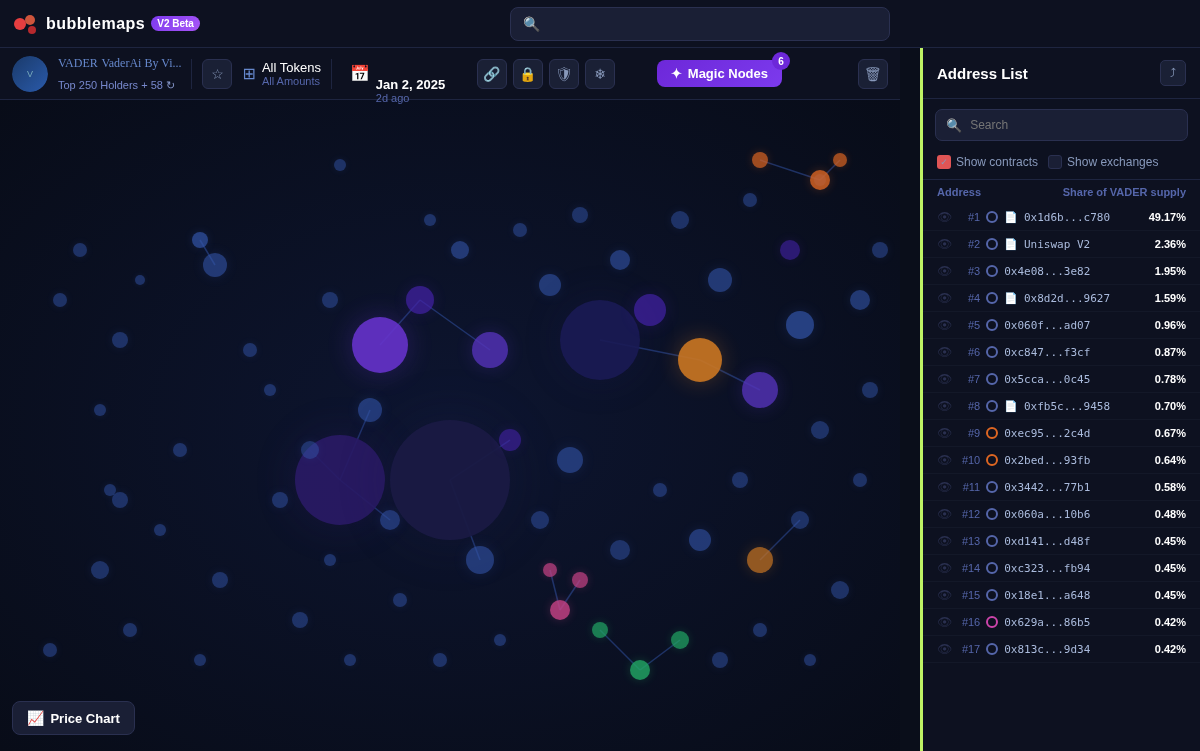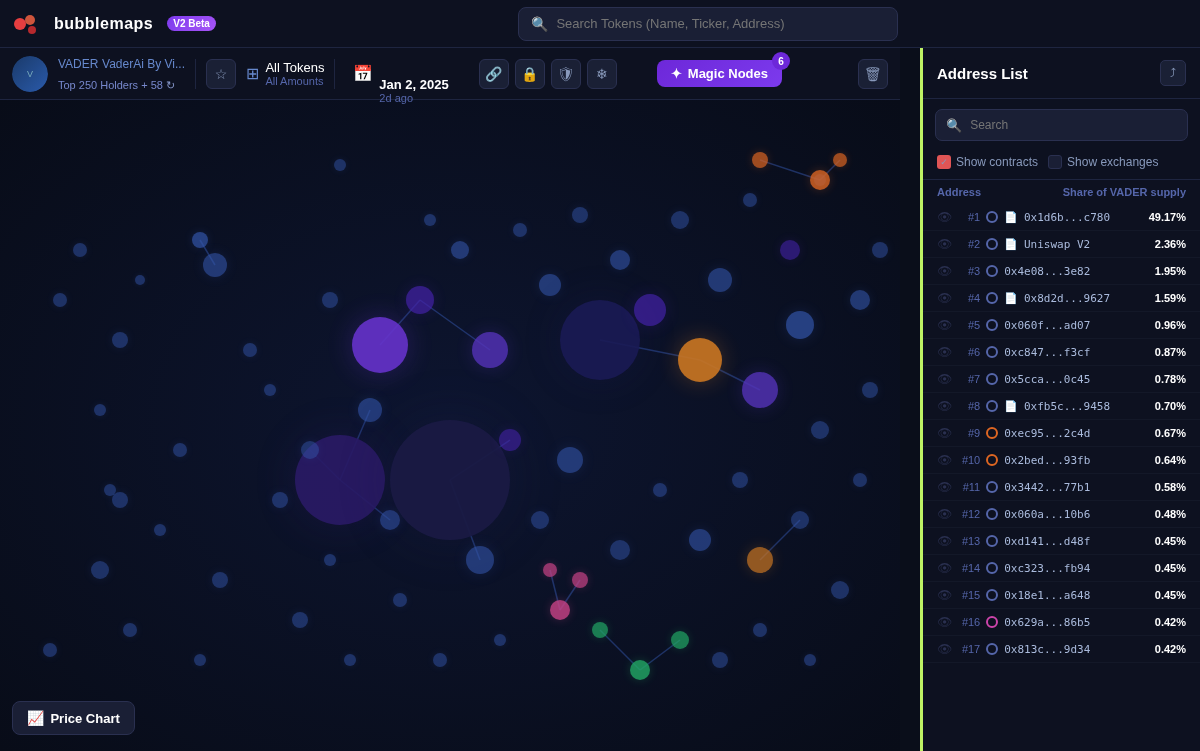"bubblemaps" .logo-area { gap: 14px -> 6px }
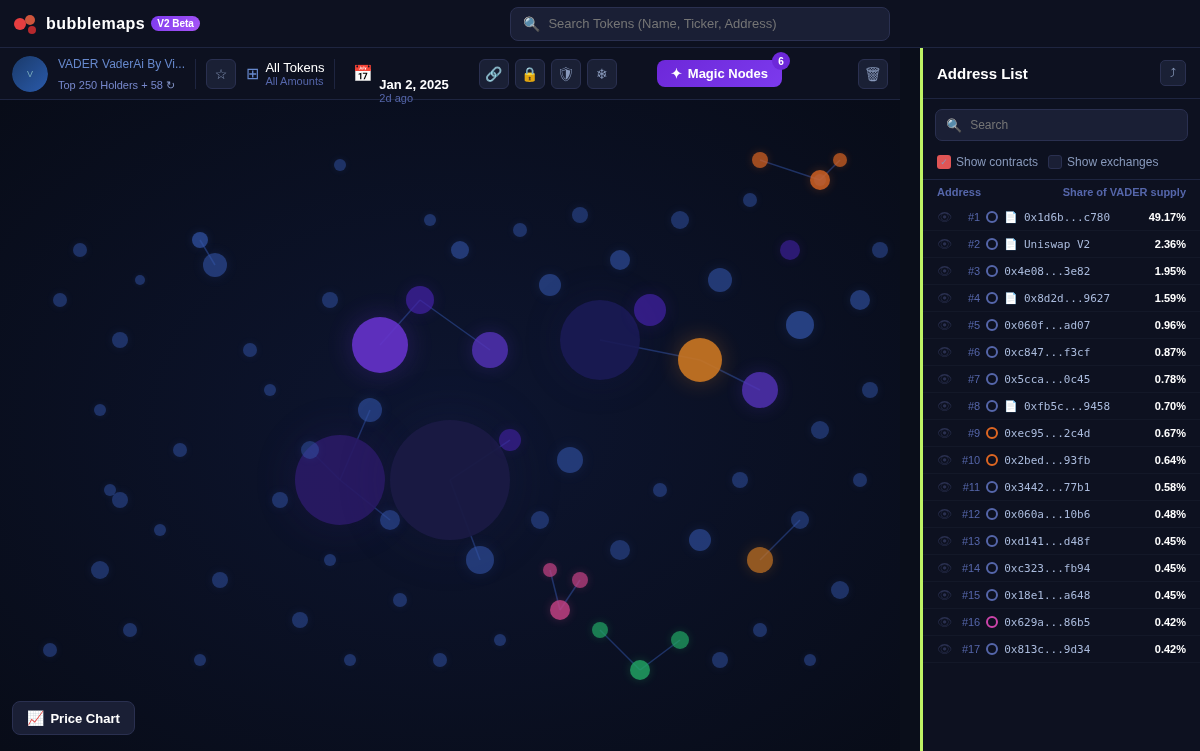"Search Tokens (Name, Ticker, Address)" input { html: <input> -> none }
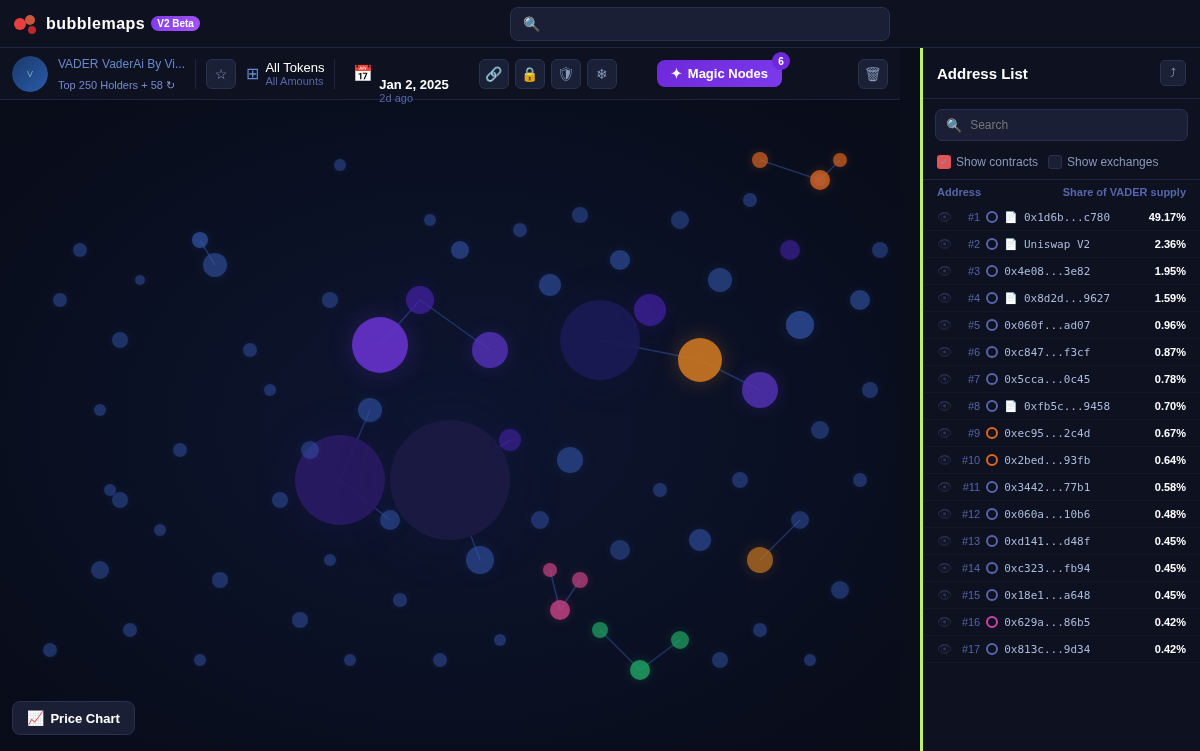"VADER" .token-name span { font-family: none -> Liberation Serif, serif }
